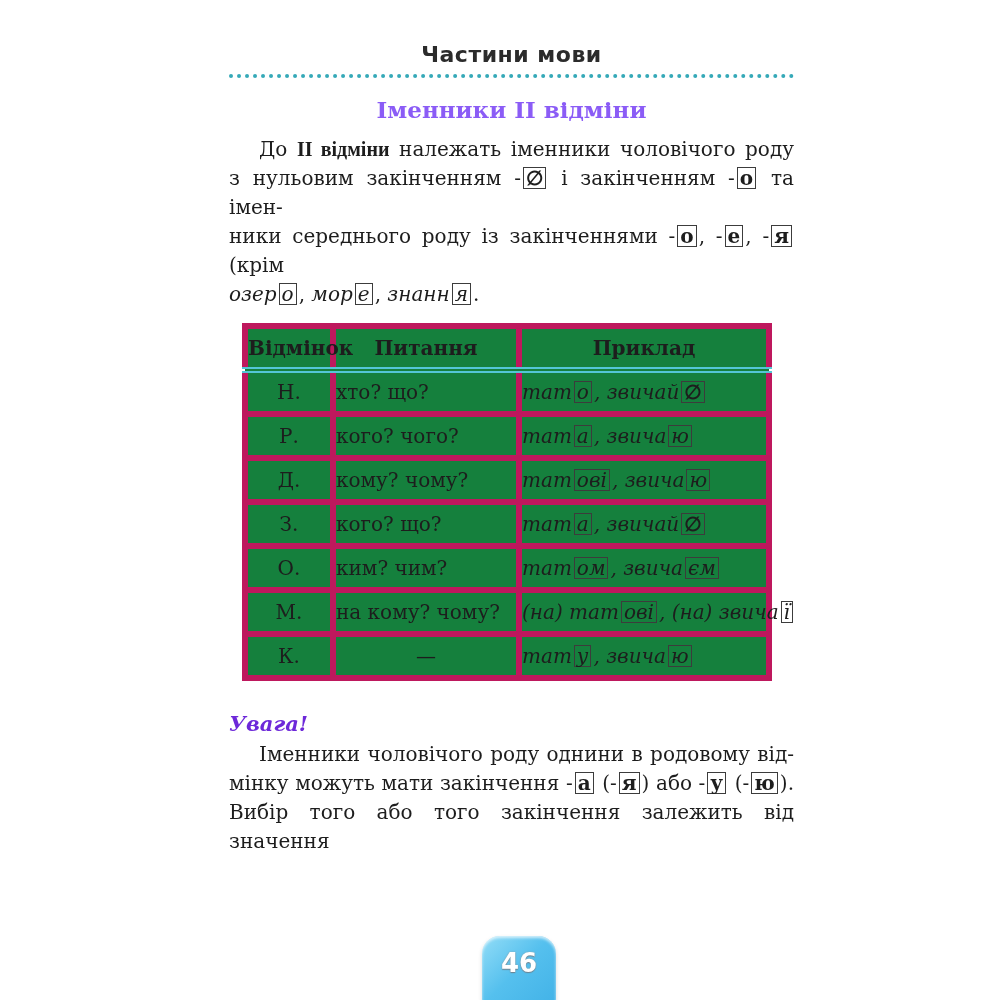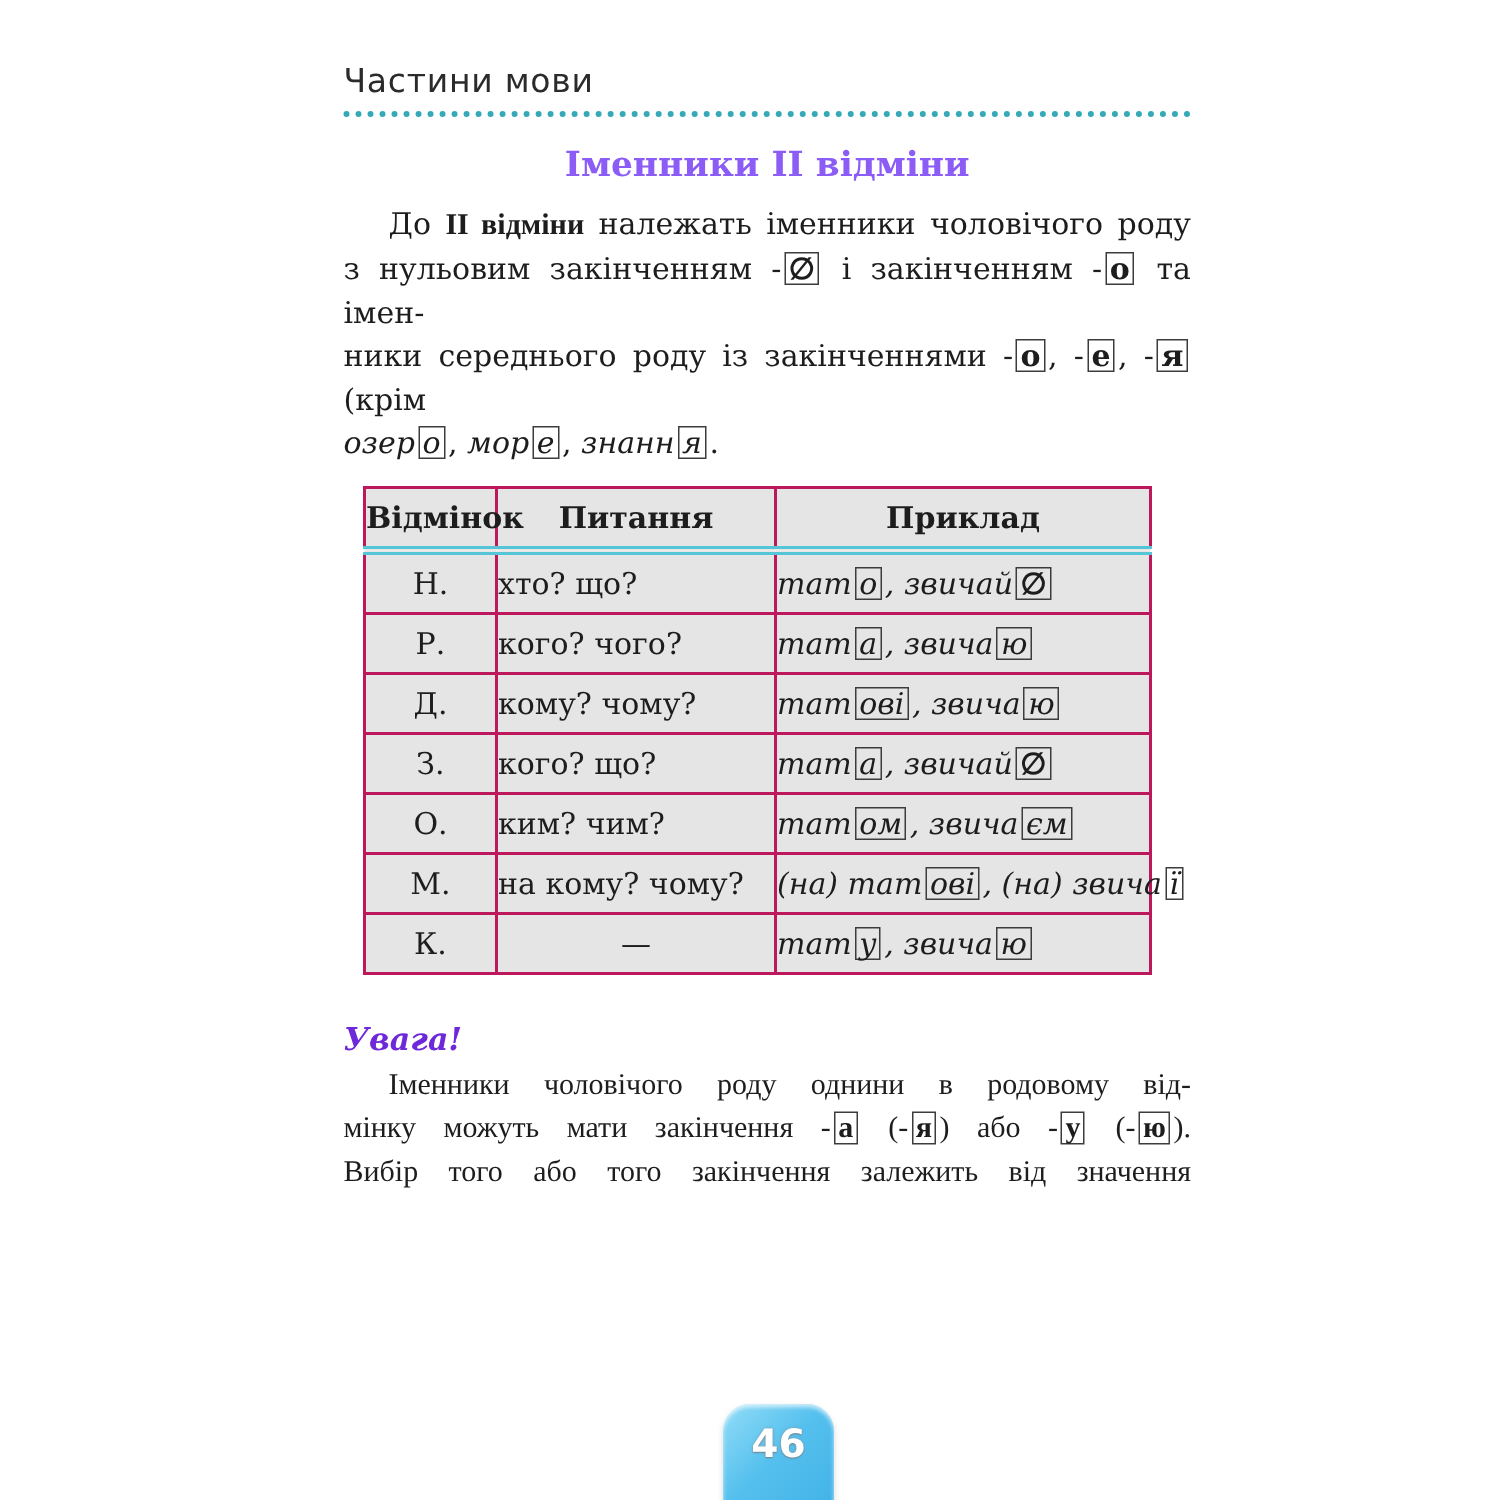"Частини мови" .page-header { font-weight: normal -> bold; text-align: none -> center }
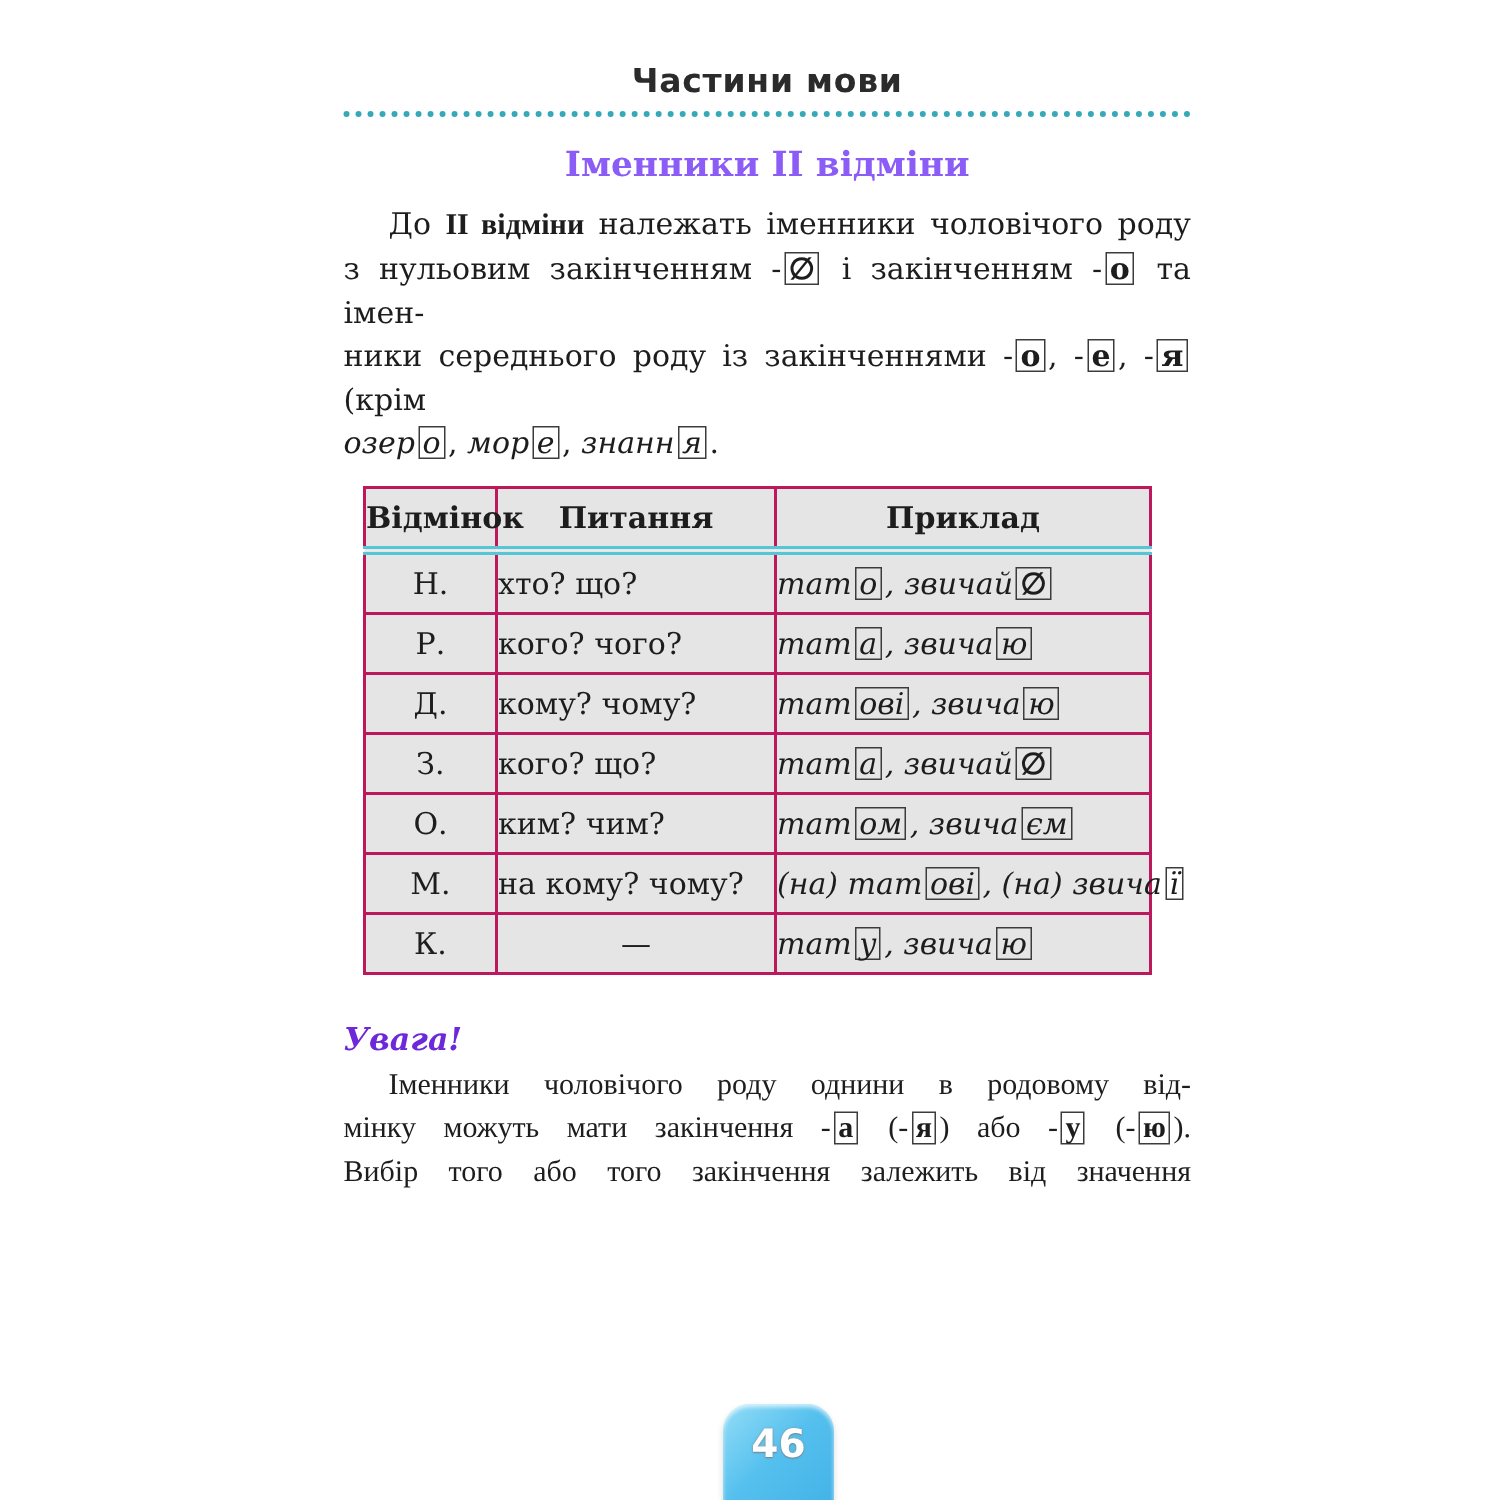"Відмінок" table.decl th,table.decl td { background: #e5e5e5 -> #15803d; border: 2px solid #be185d -> 6px solid #be185d }
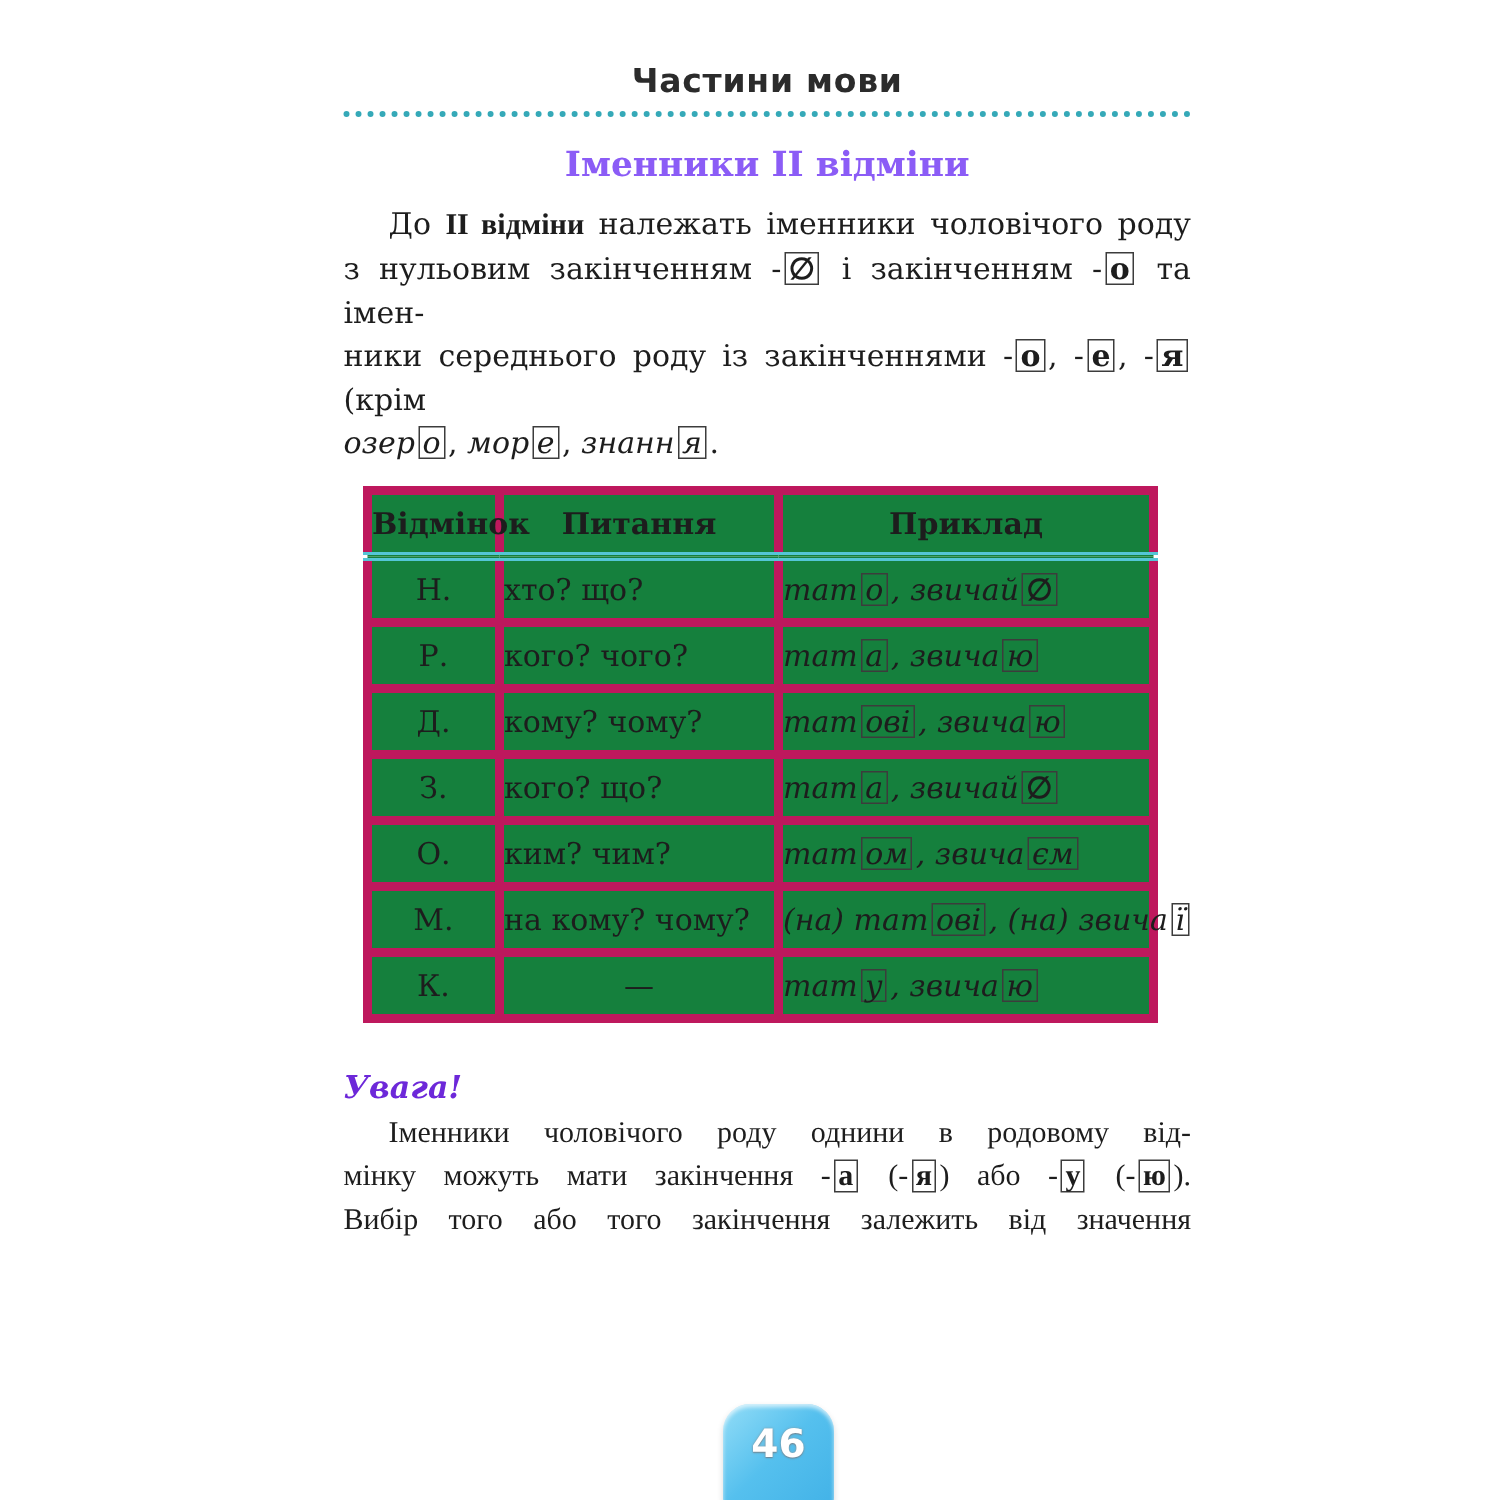"Іменники чоловічого роду однини в" .attn-para { font-family: Liberation Serif, serif -> none }
